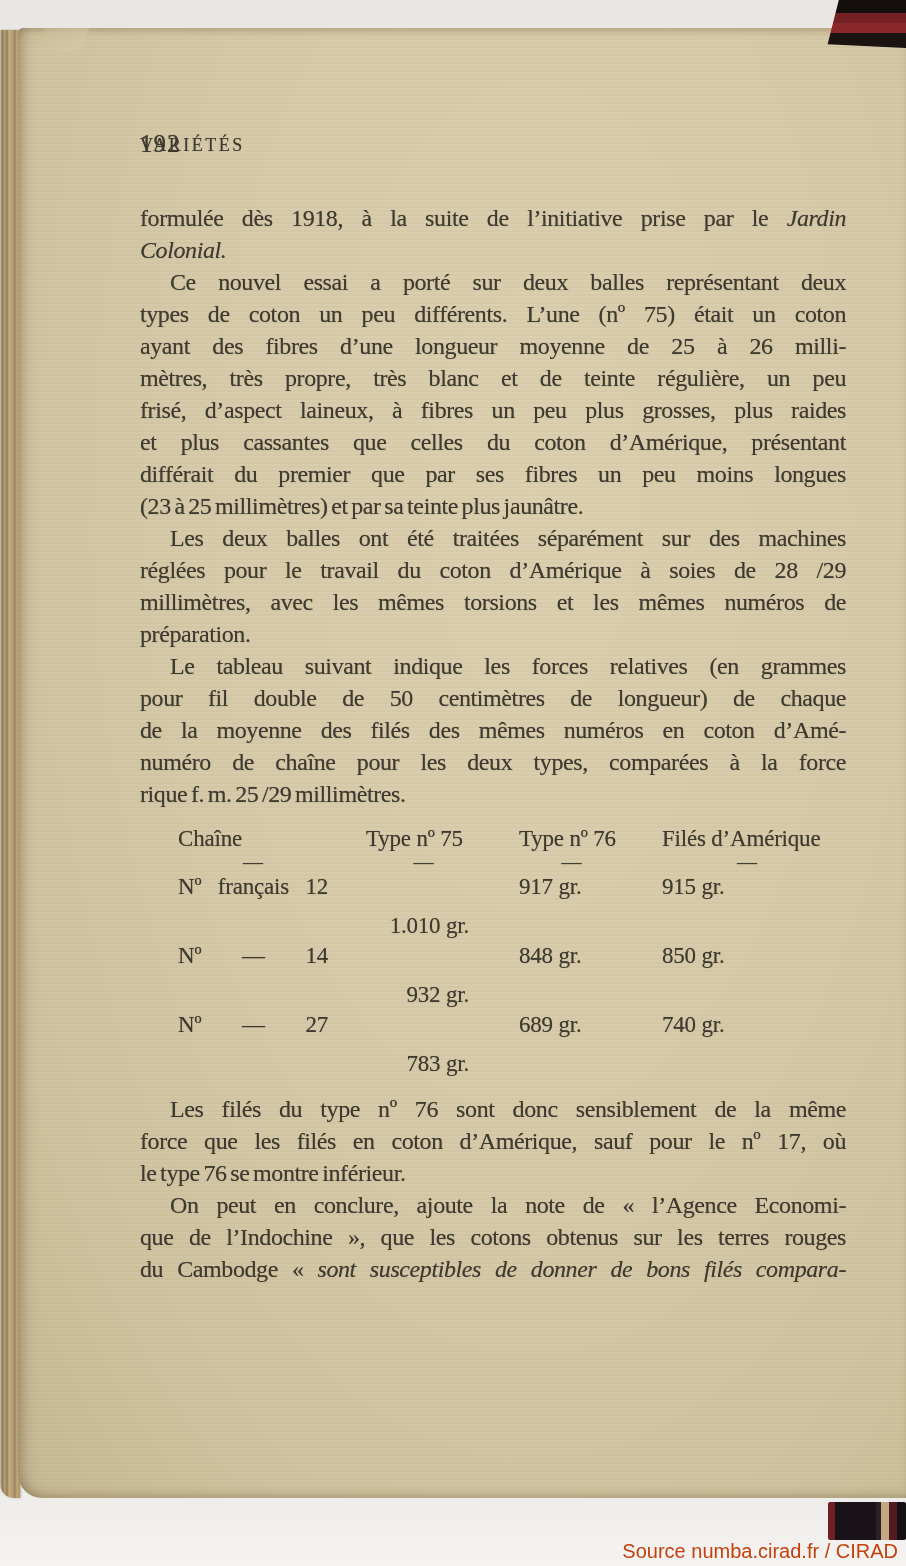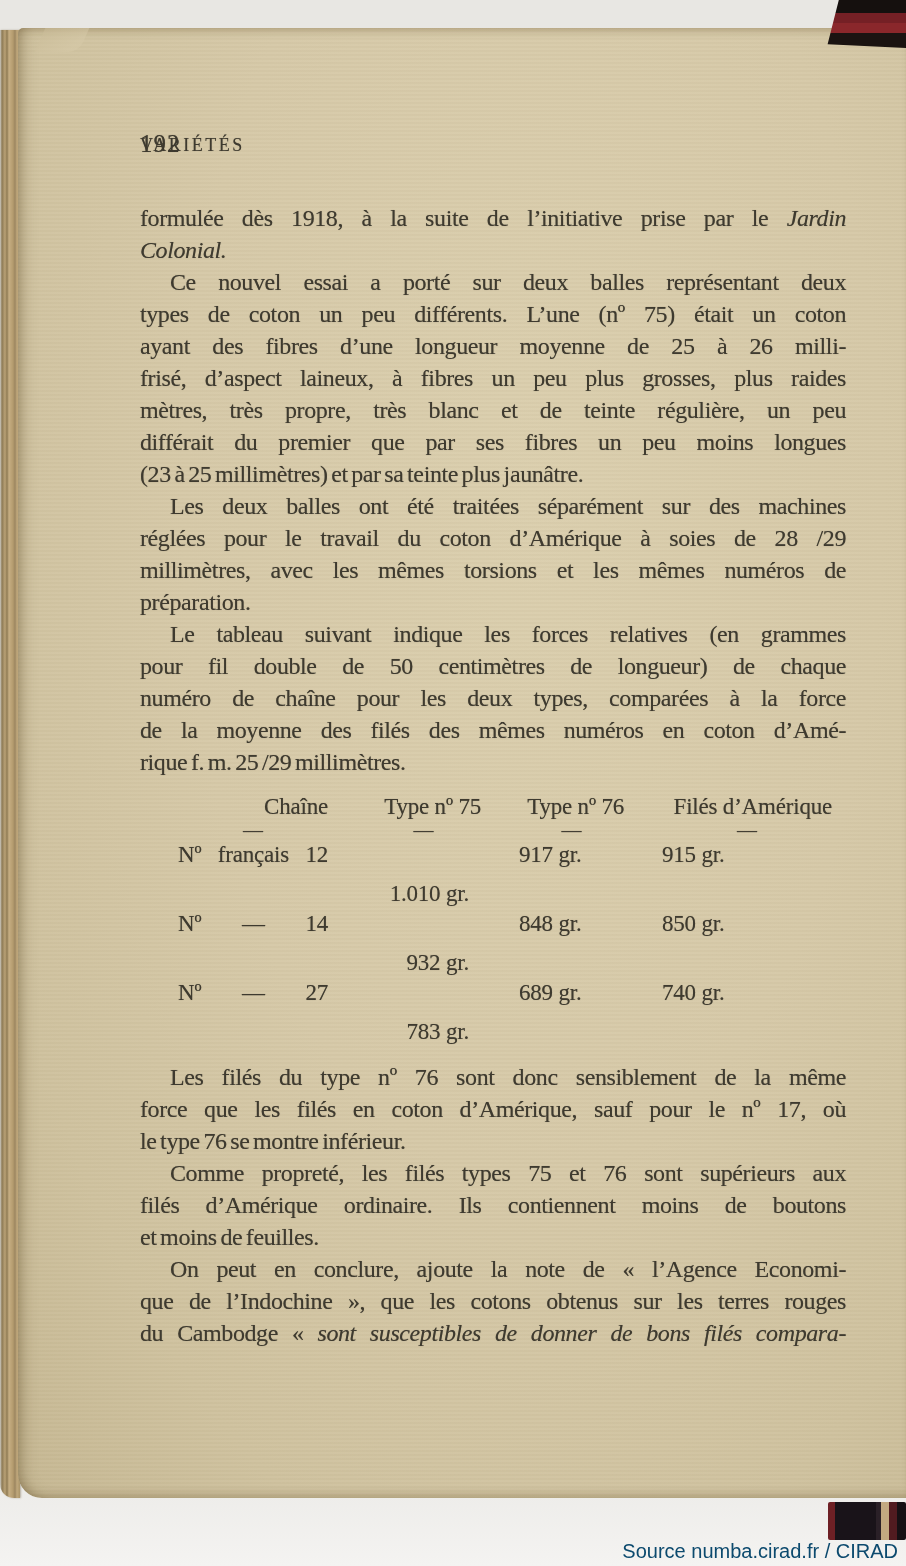"frisé, d’aspect laineux, à fibres" div.line { order: before "mètres, très propre, très blanc" -> after "mètres, très propre, très blanc" }
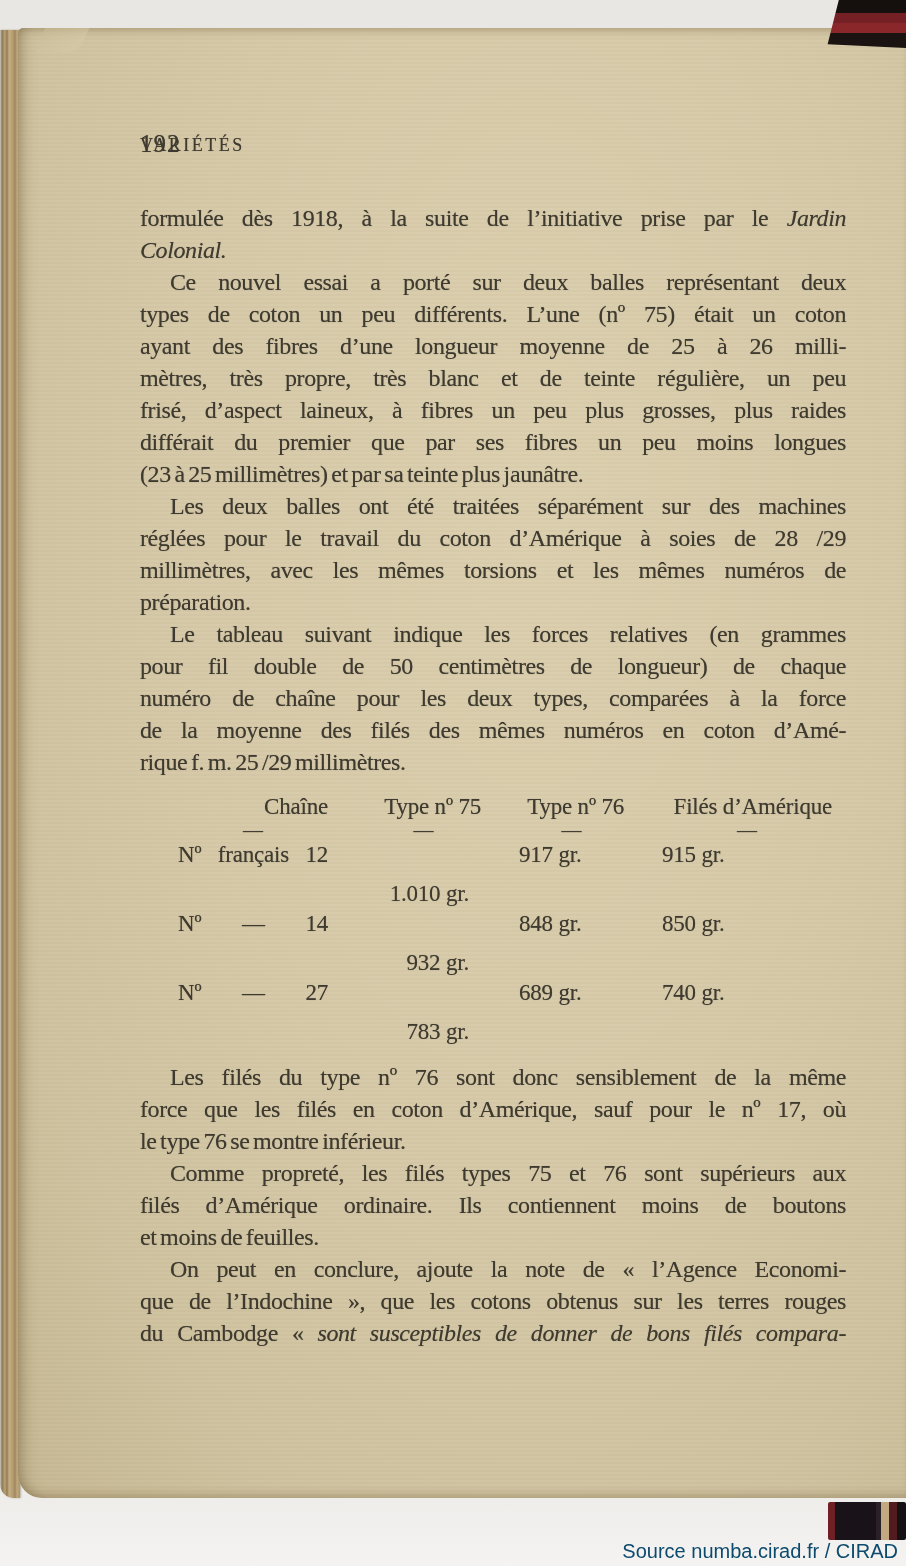"et plus cassantes que celles" div.line { html: none -> <div><span>et plus cassantes que celles du coton d’Amérique, présentant</span></div> }
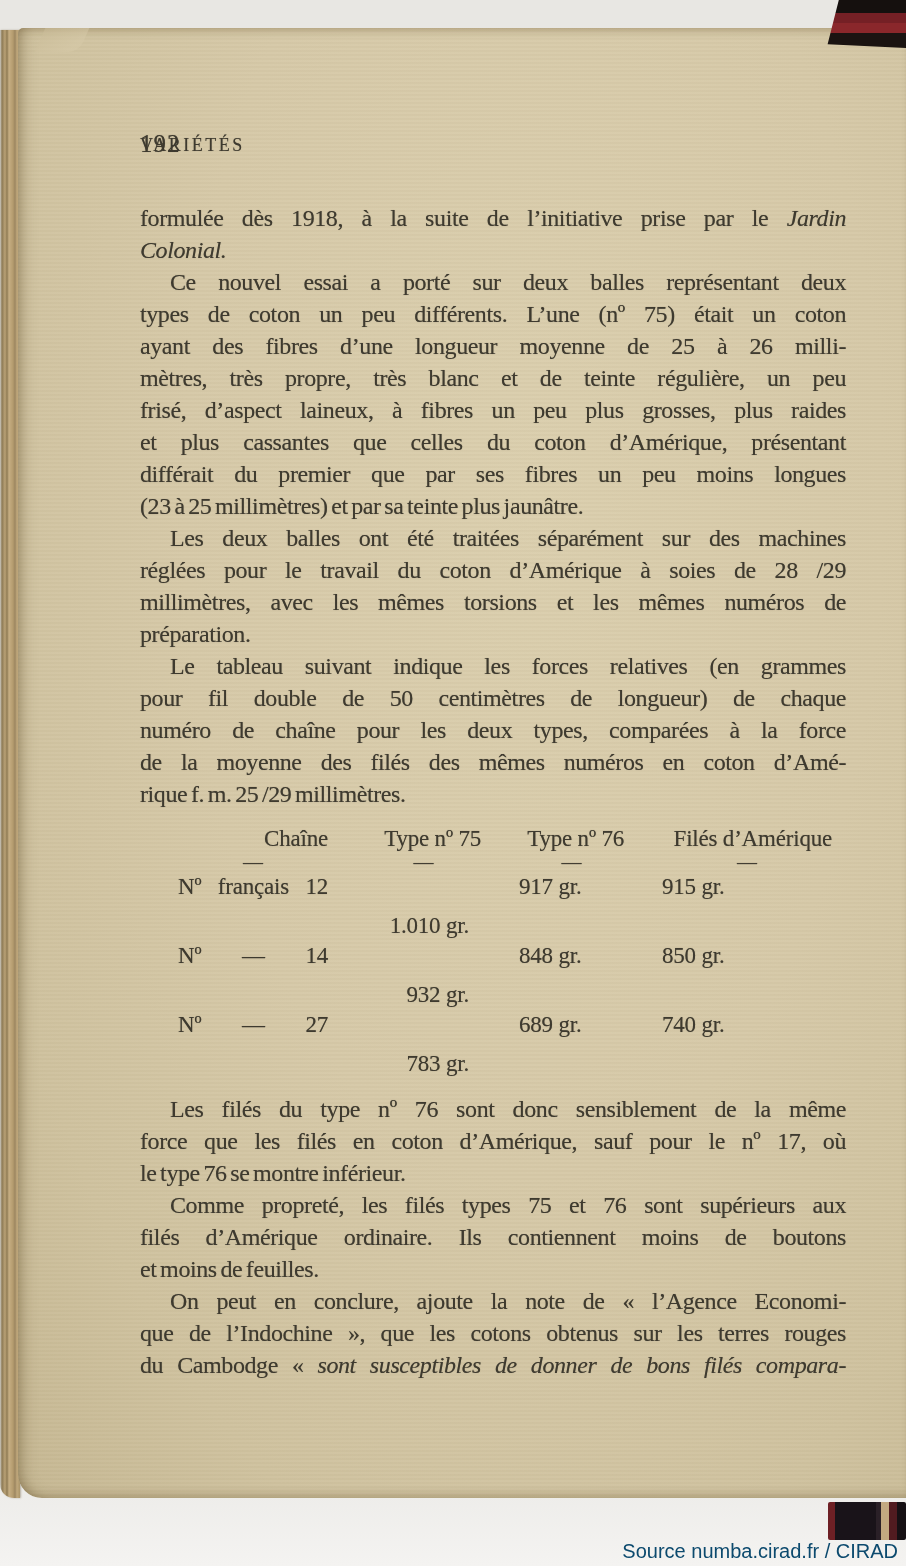"numéro de chaîne pour les" div.line { order: before "de la moyenne des filés" -> after "de la moyenne des filés" }
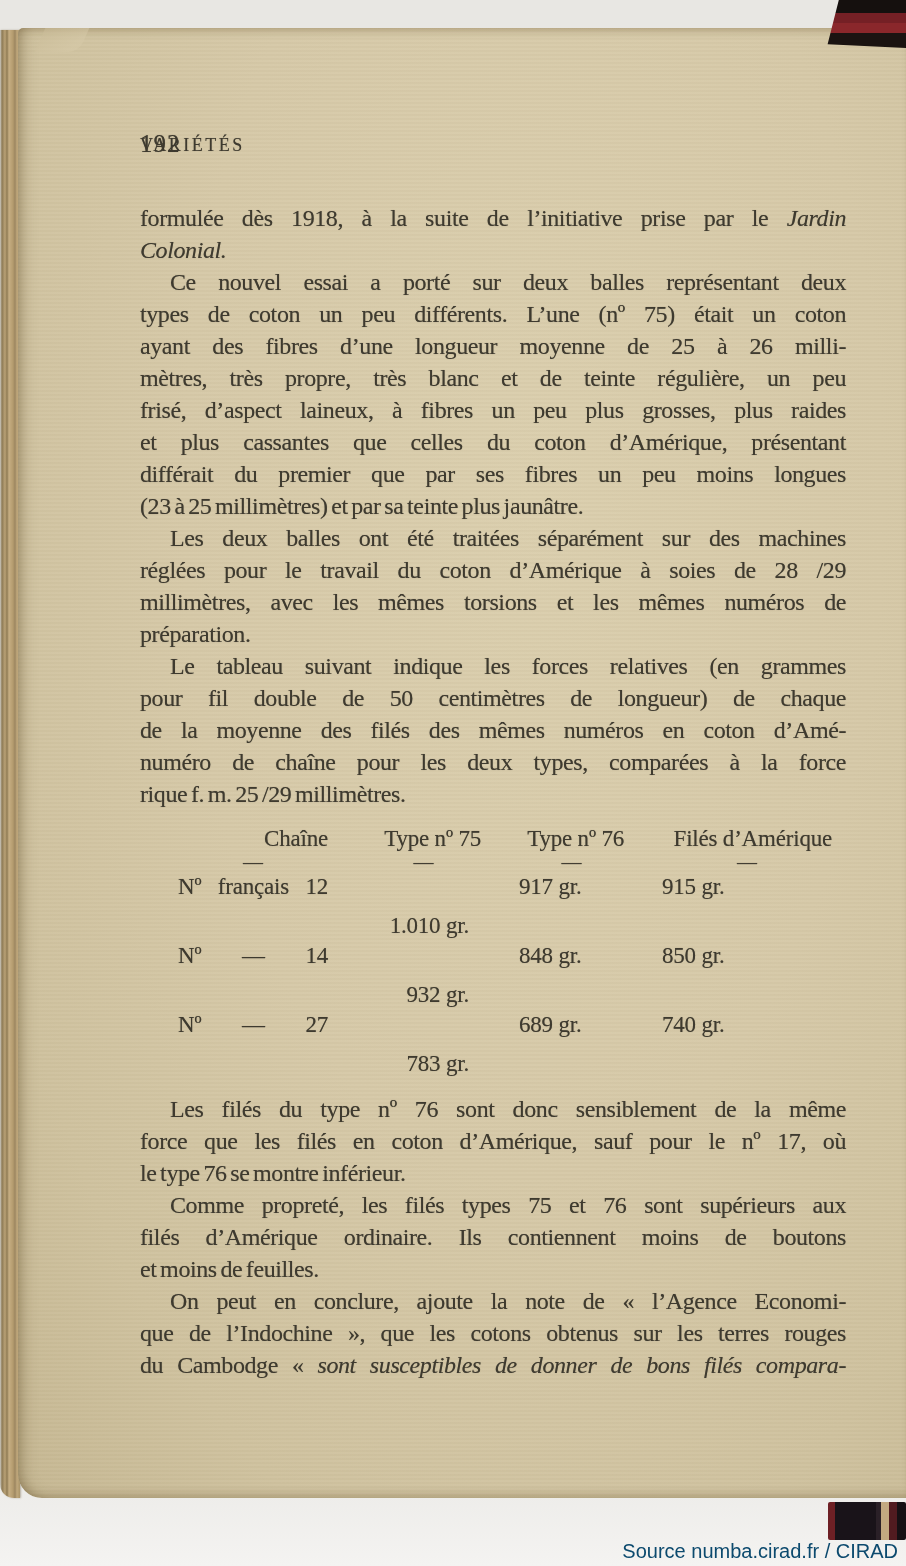"Chaîne" .th { text-align: right -> left }
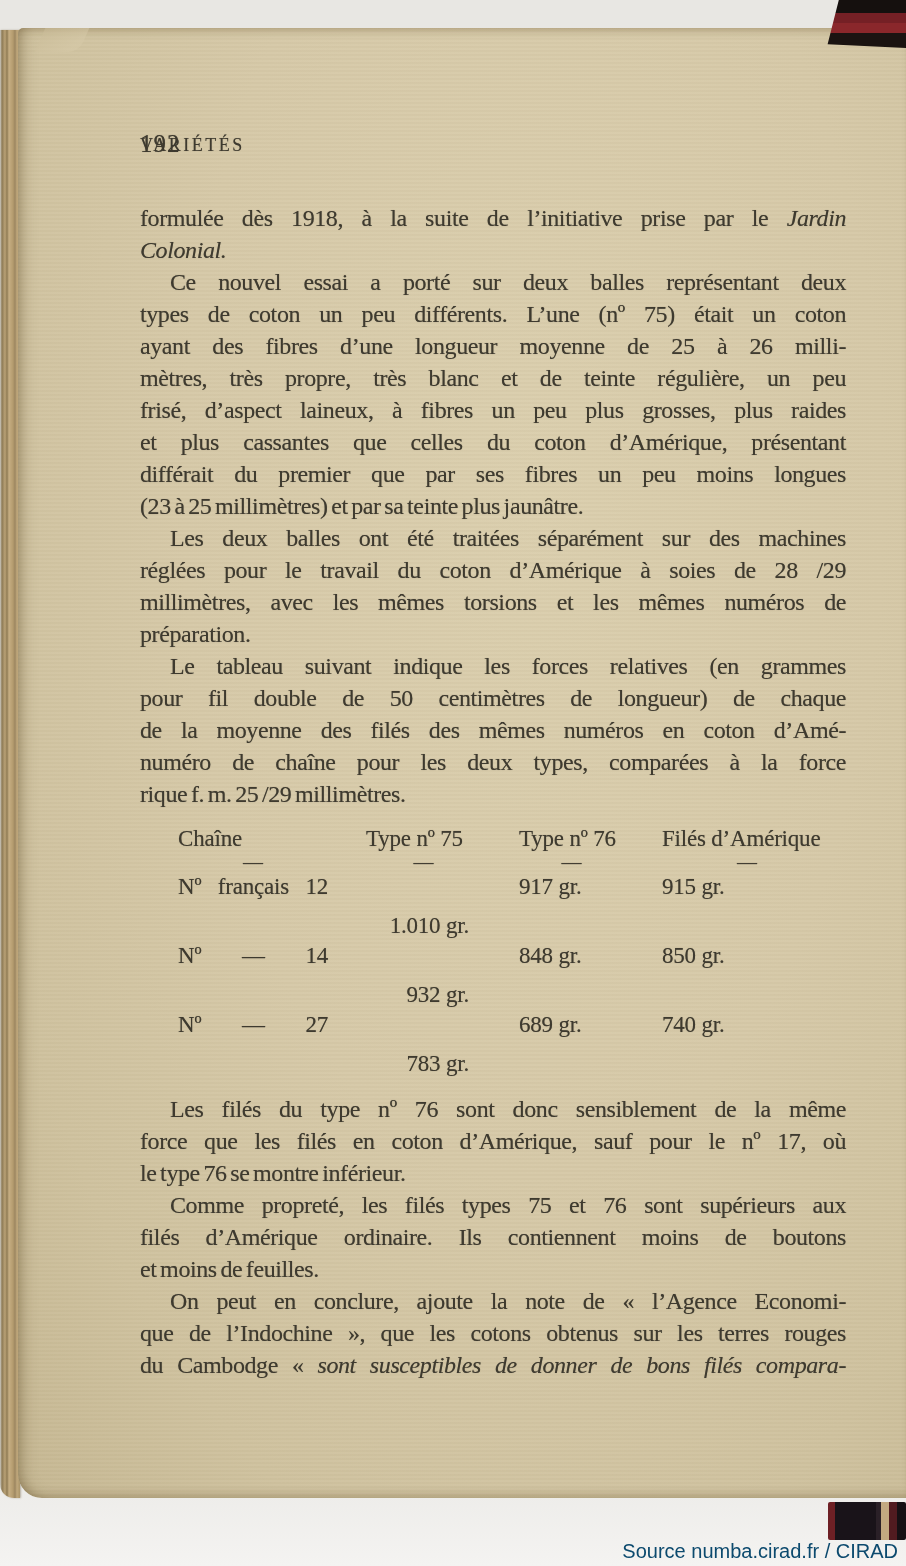"Comme propreté, les filés types" div { html: <div> <div><span>Comme propreté, les filés types 75 et 76 sont supérieurs aux</span></div> <div><span>filés d’Amérique ordinaire. Ils contiennent moins de boutons</span></div> <div><span>et moins de feuilles.</span></div> </div> -> none }
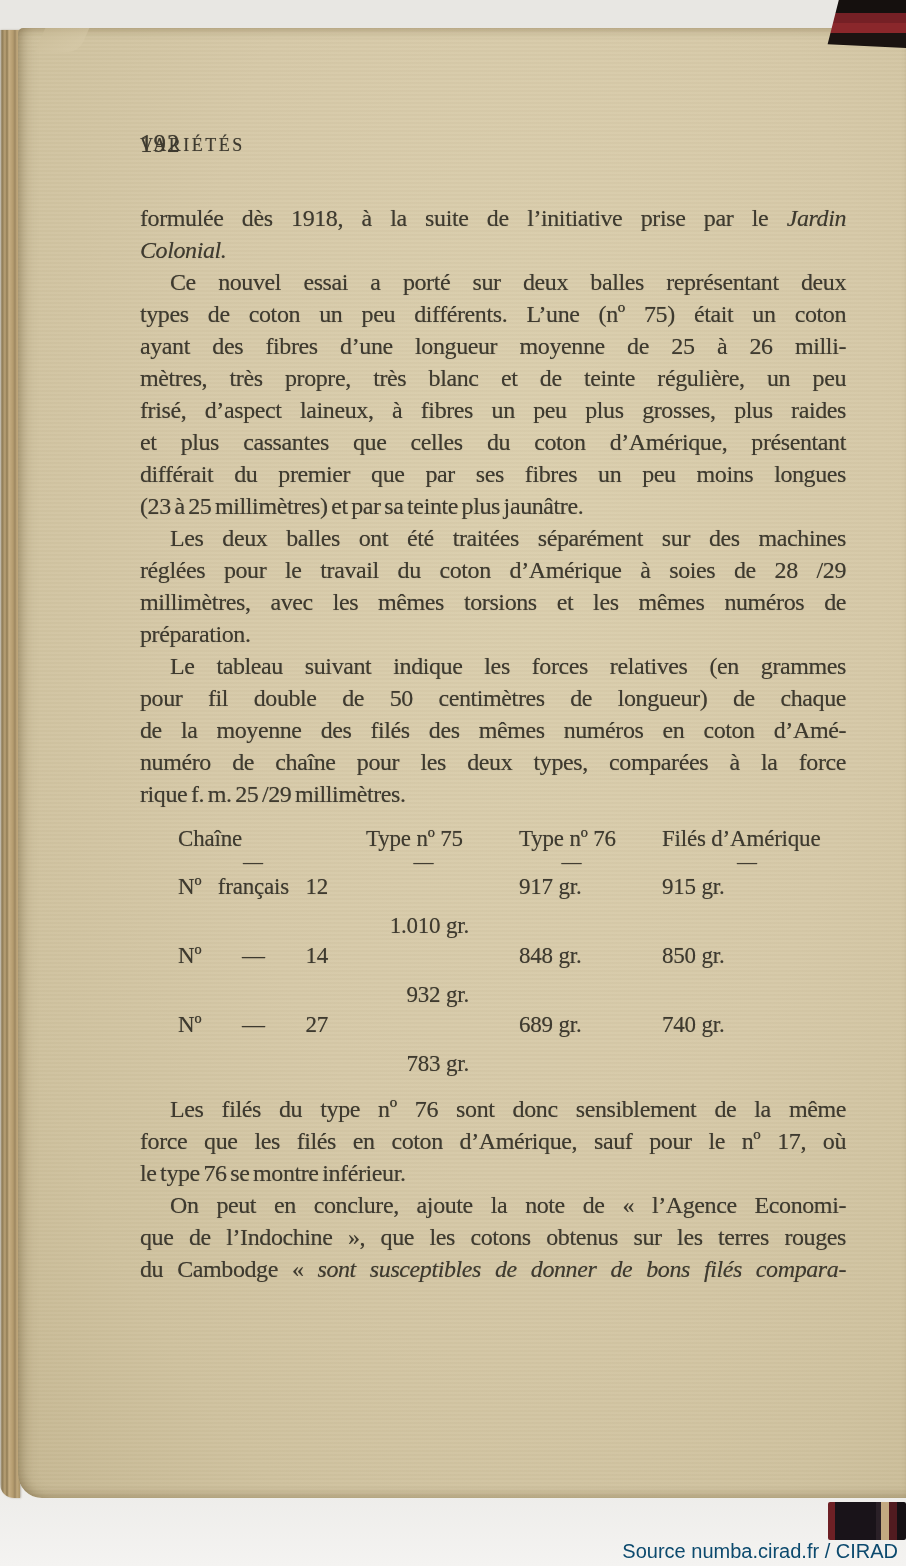"Source numba.cirad.fr / CIRAD" .footer-source { color: #0c4a6e -> #c2410c }
